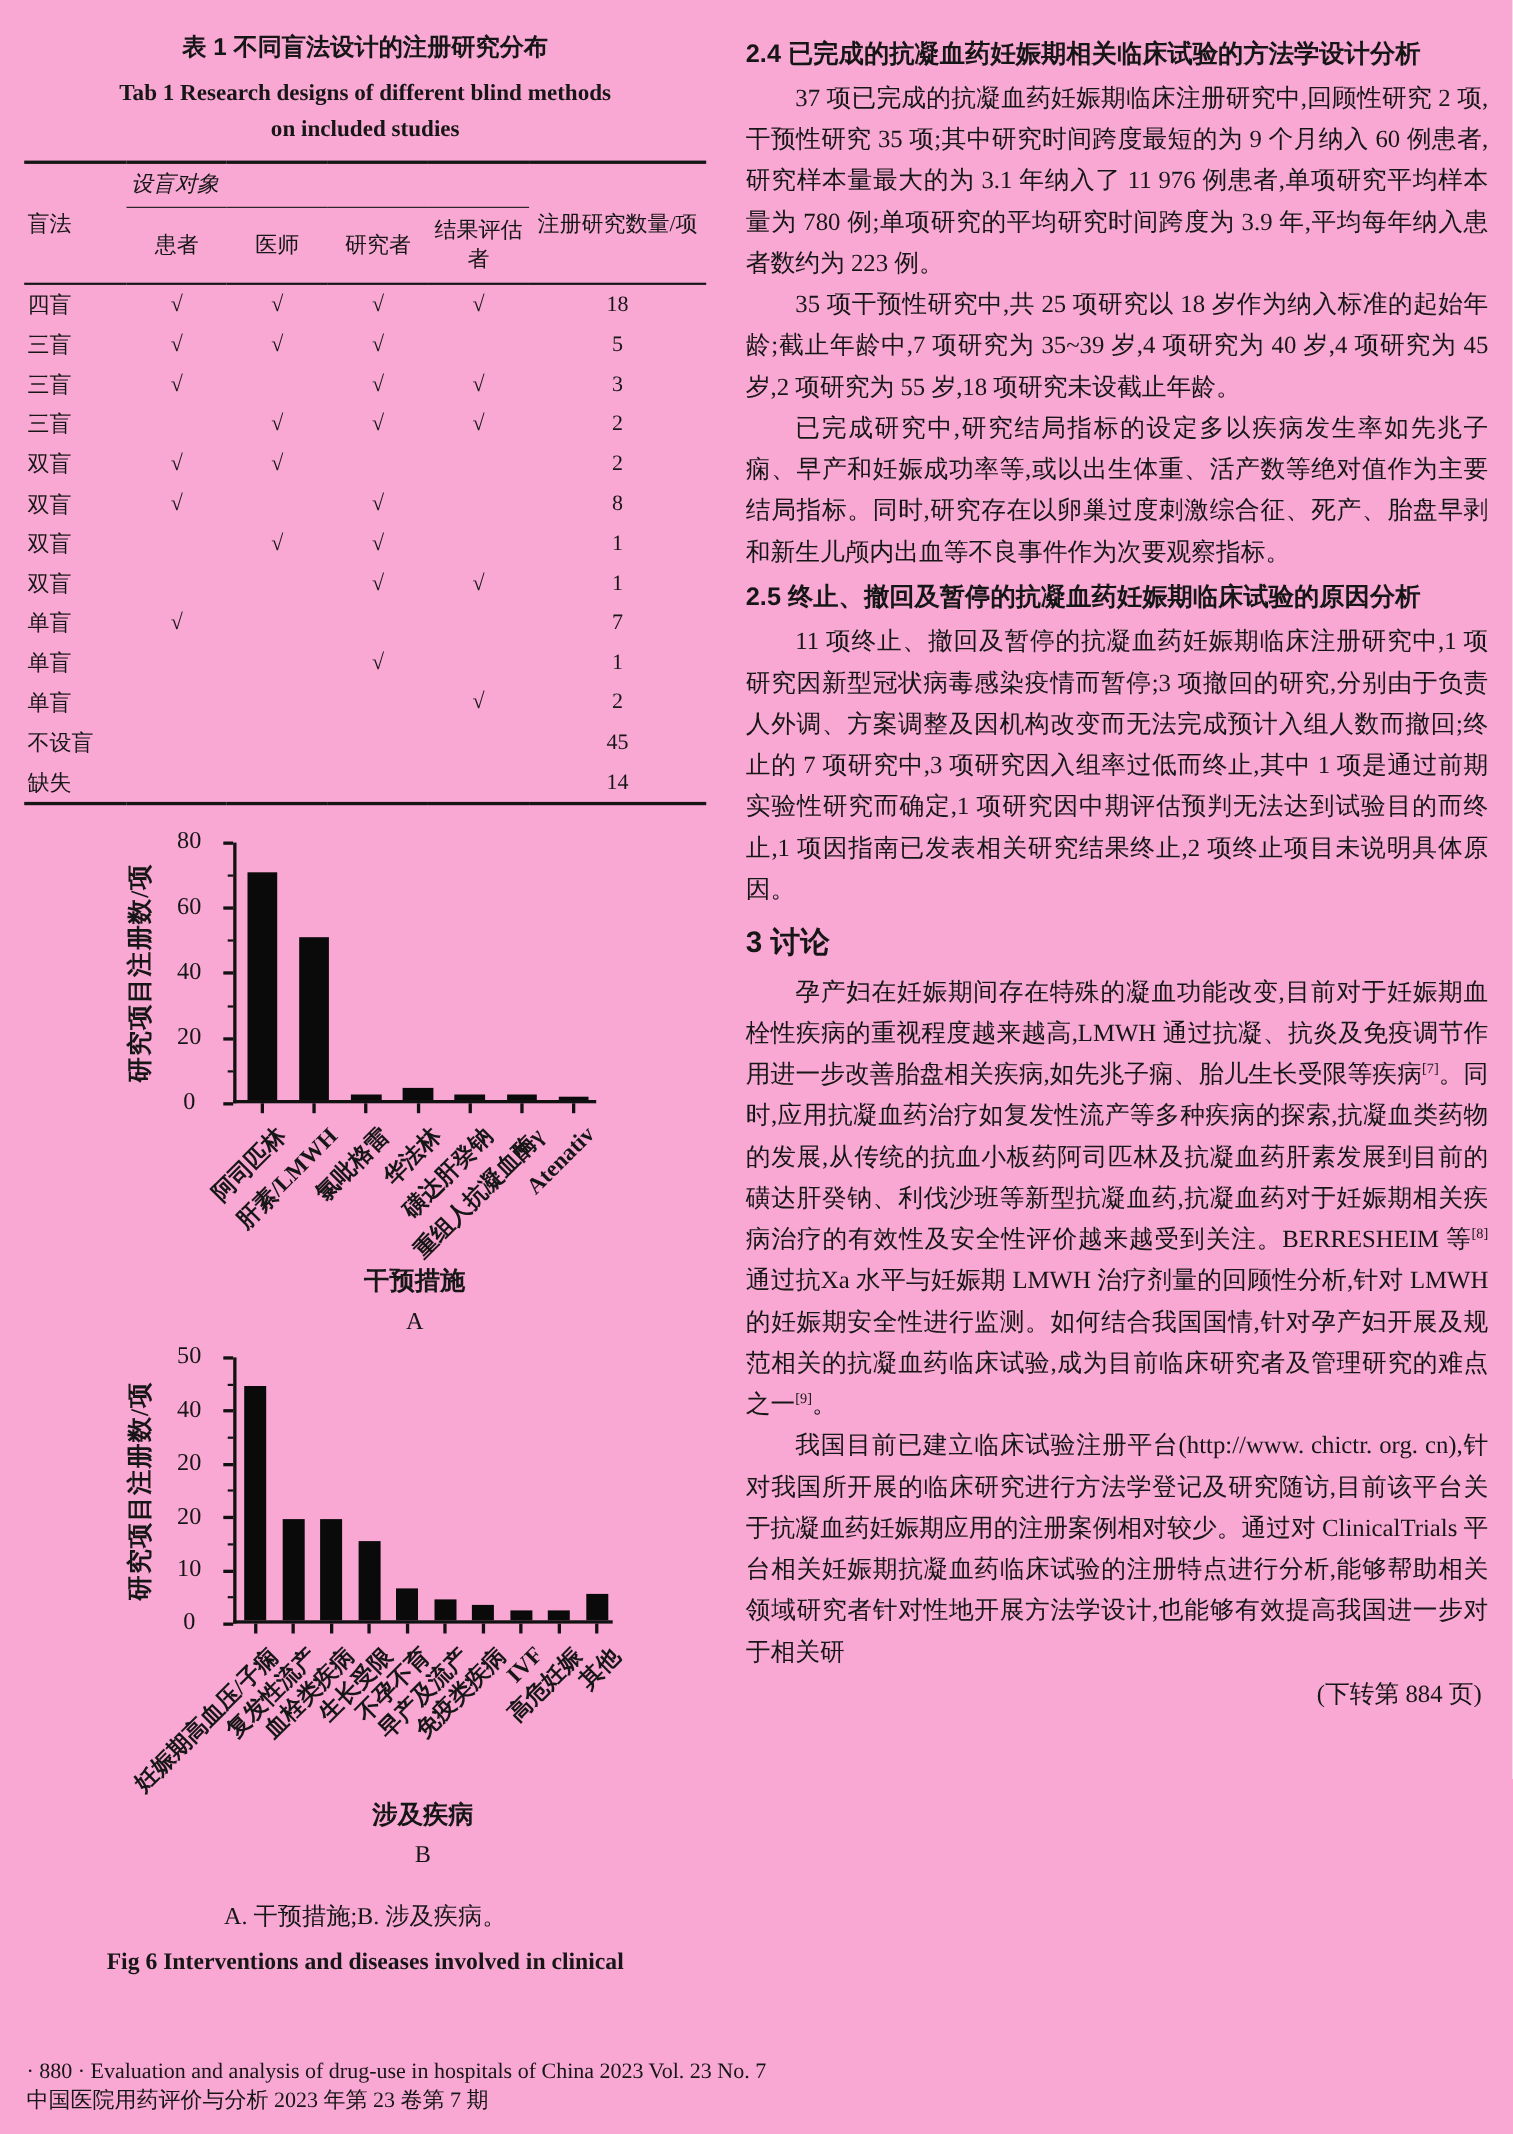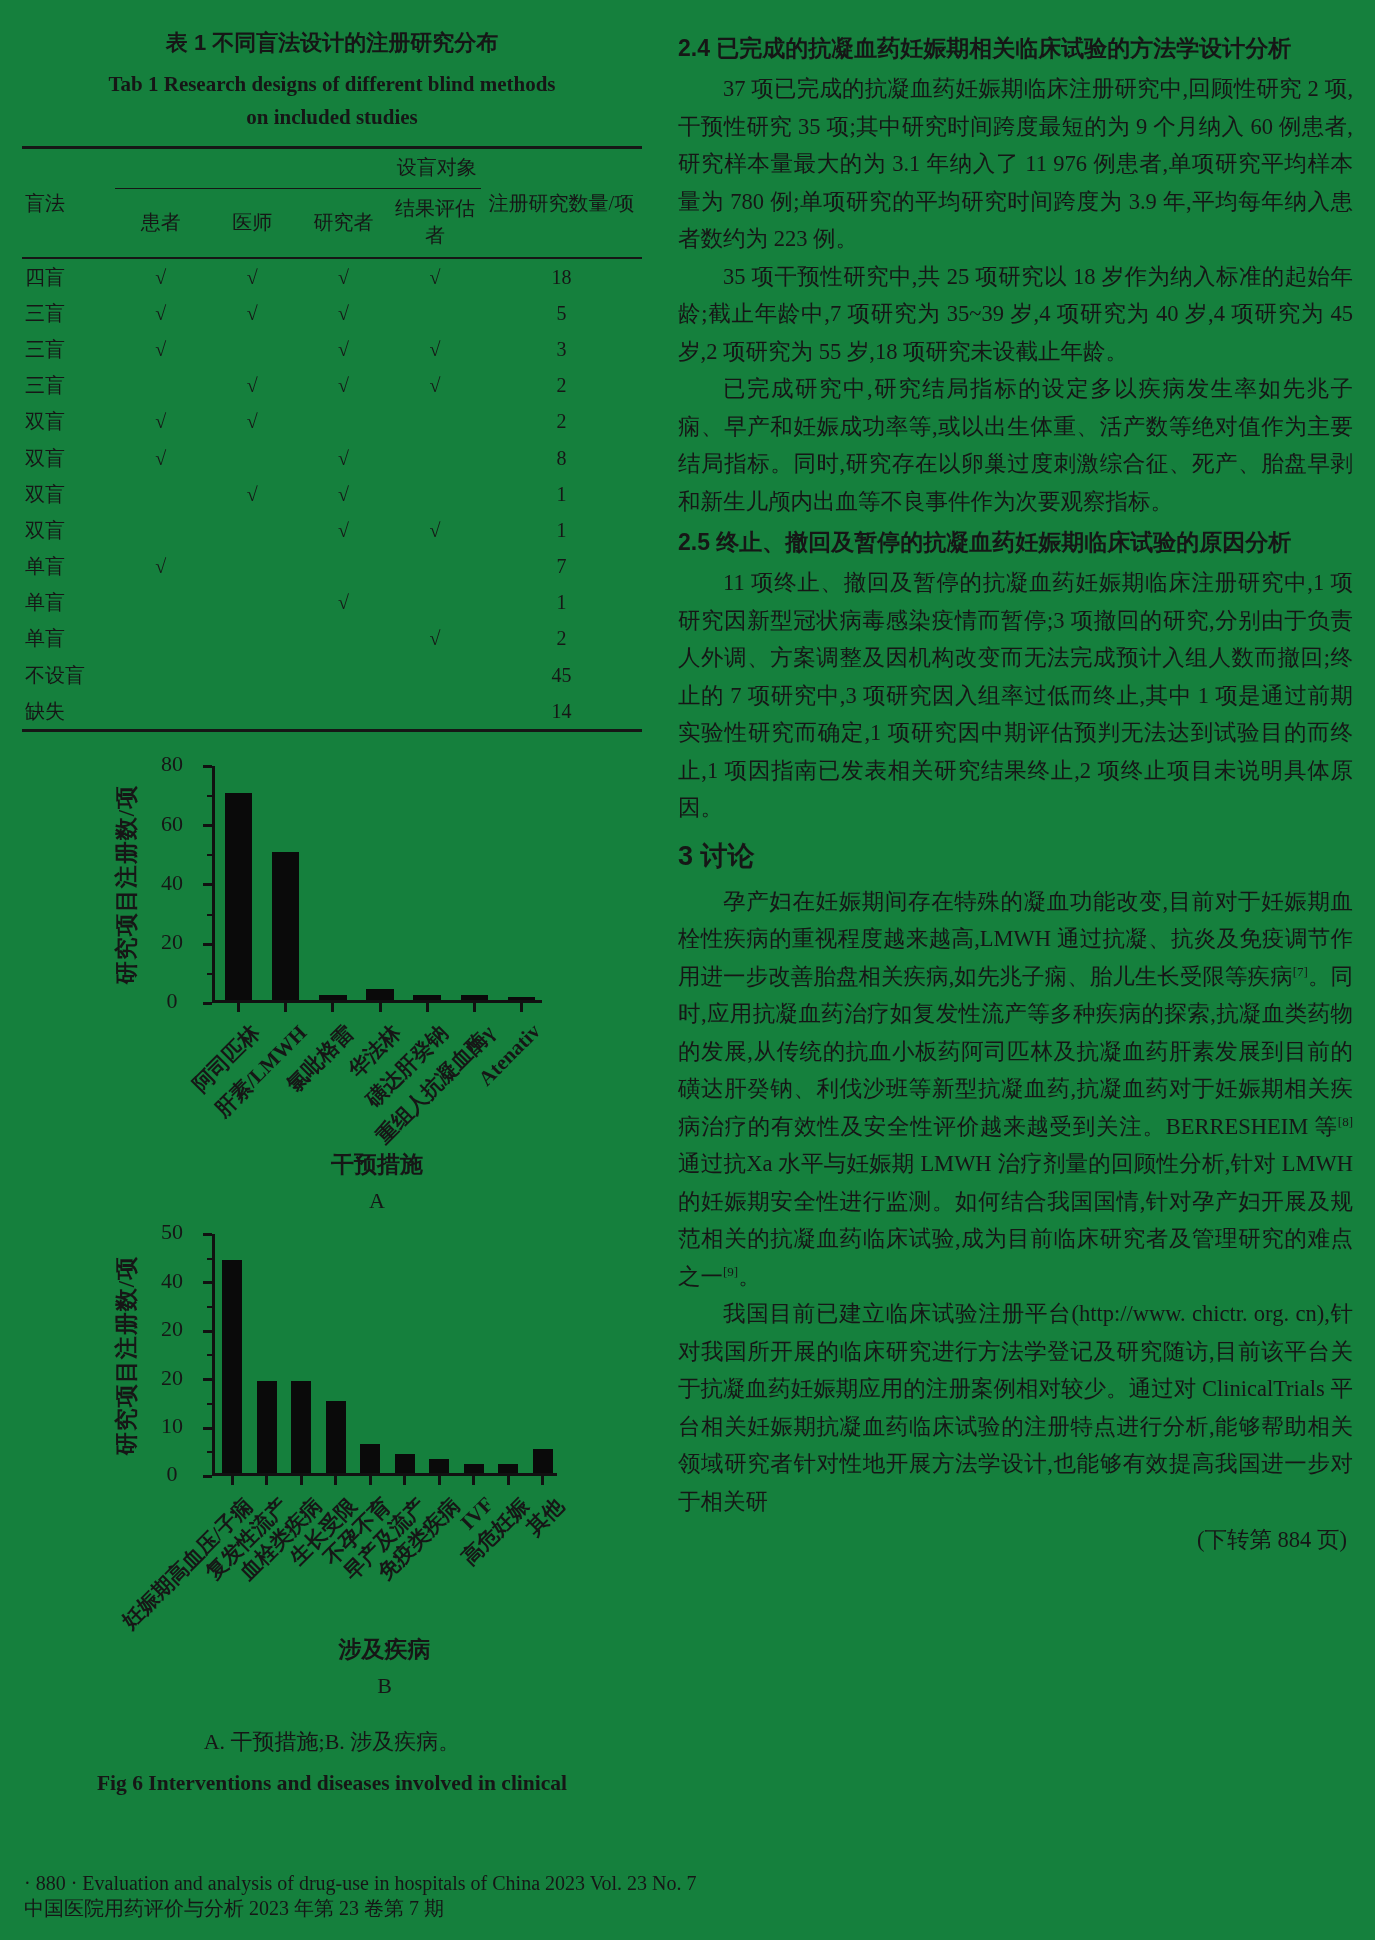"表 1 不同盲法设计的注册研究分布" .page { background: #15803d -> #f9a8d4 }
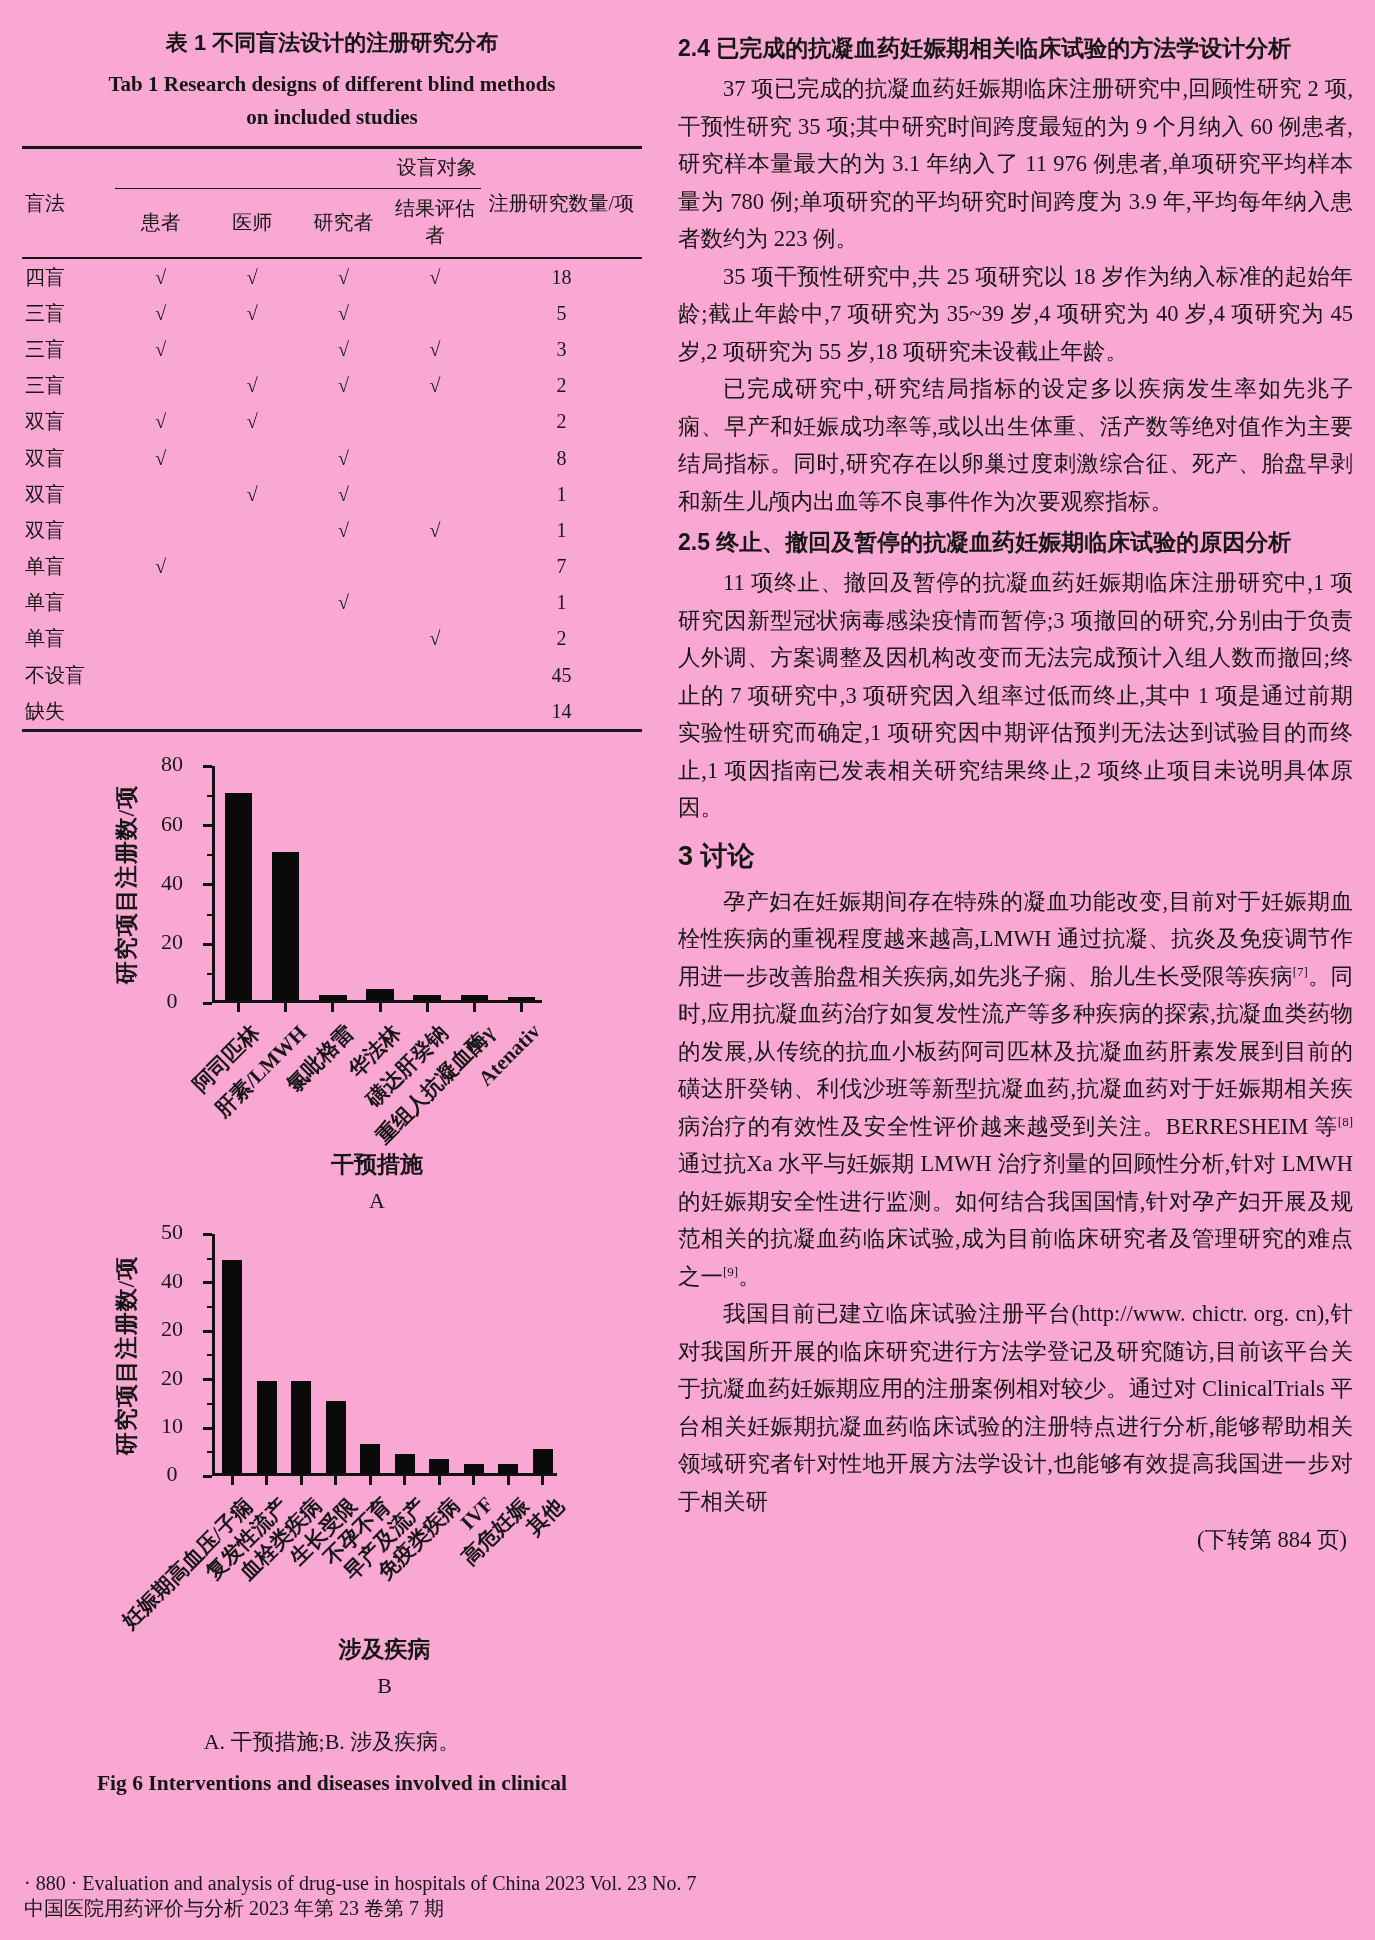"设盲对象" .t1 .th-group { font-style: none -> italic; text-align: right -> left }
